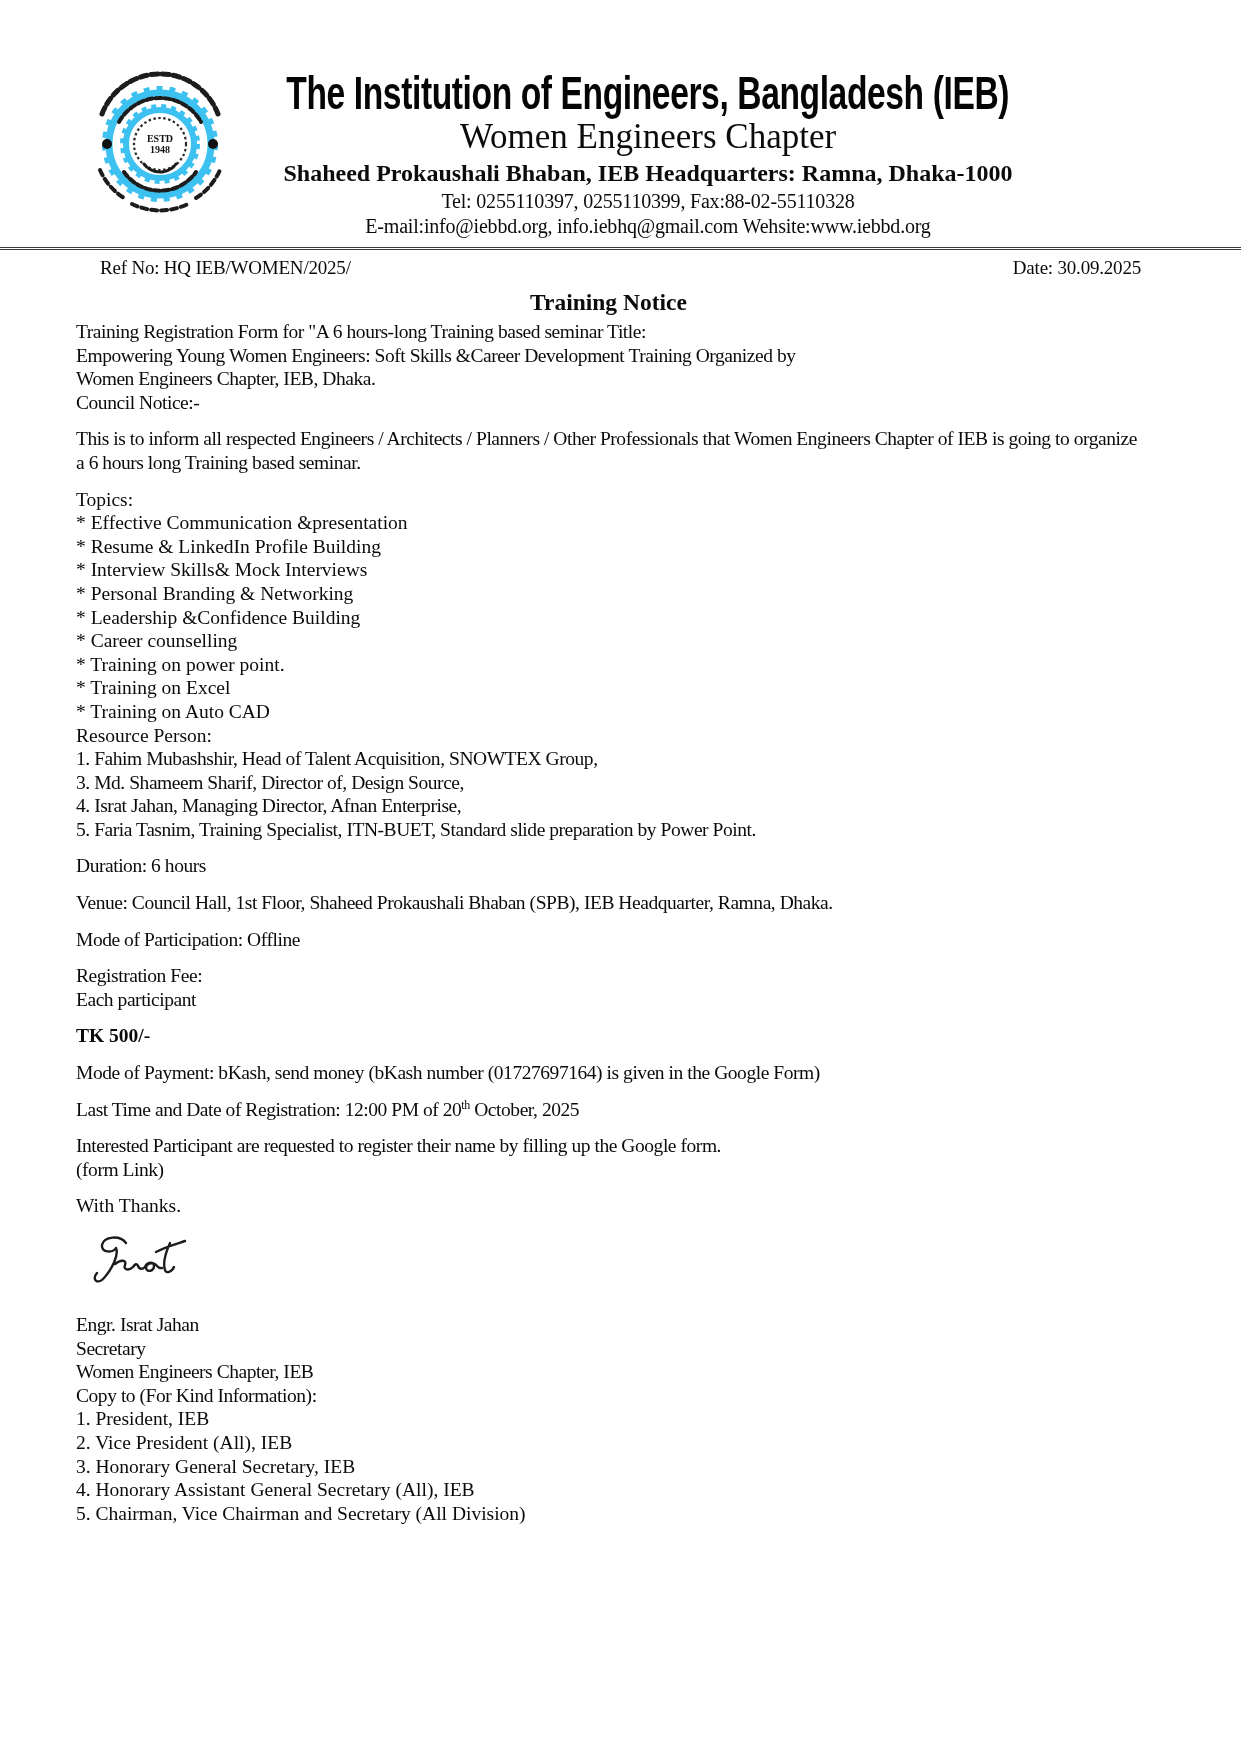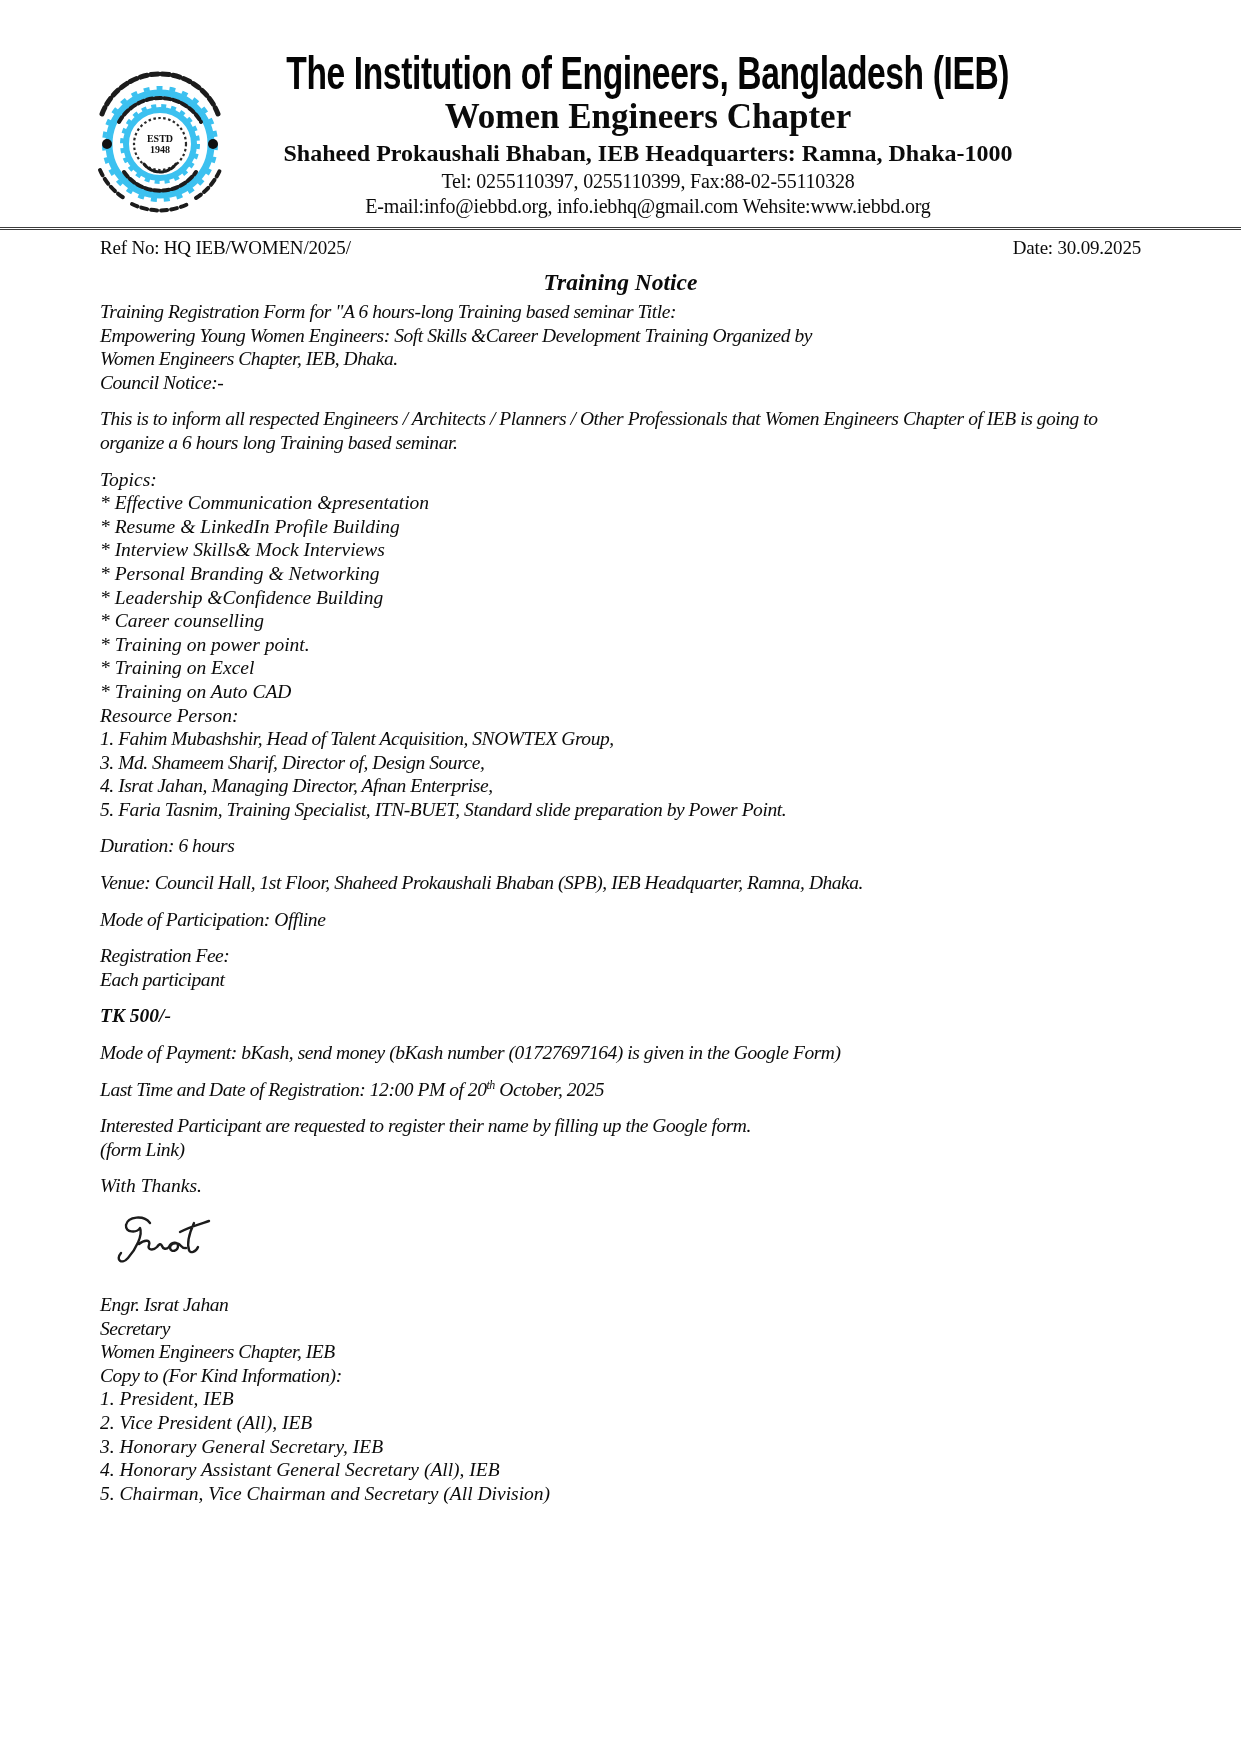"The Institution of Engineers, Bangladesh" .head-center { margin-top: none -> 20px }
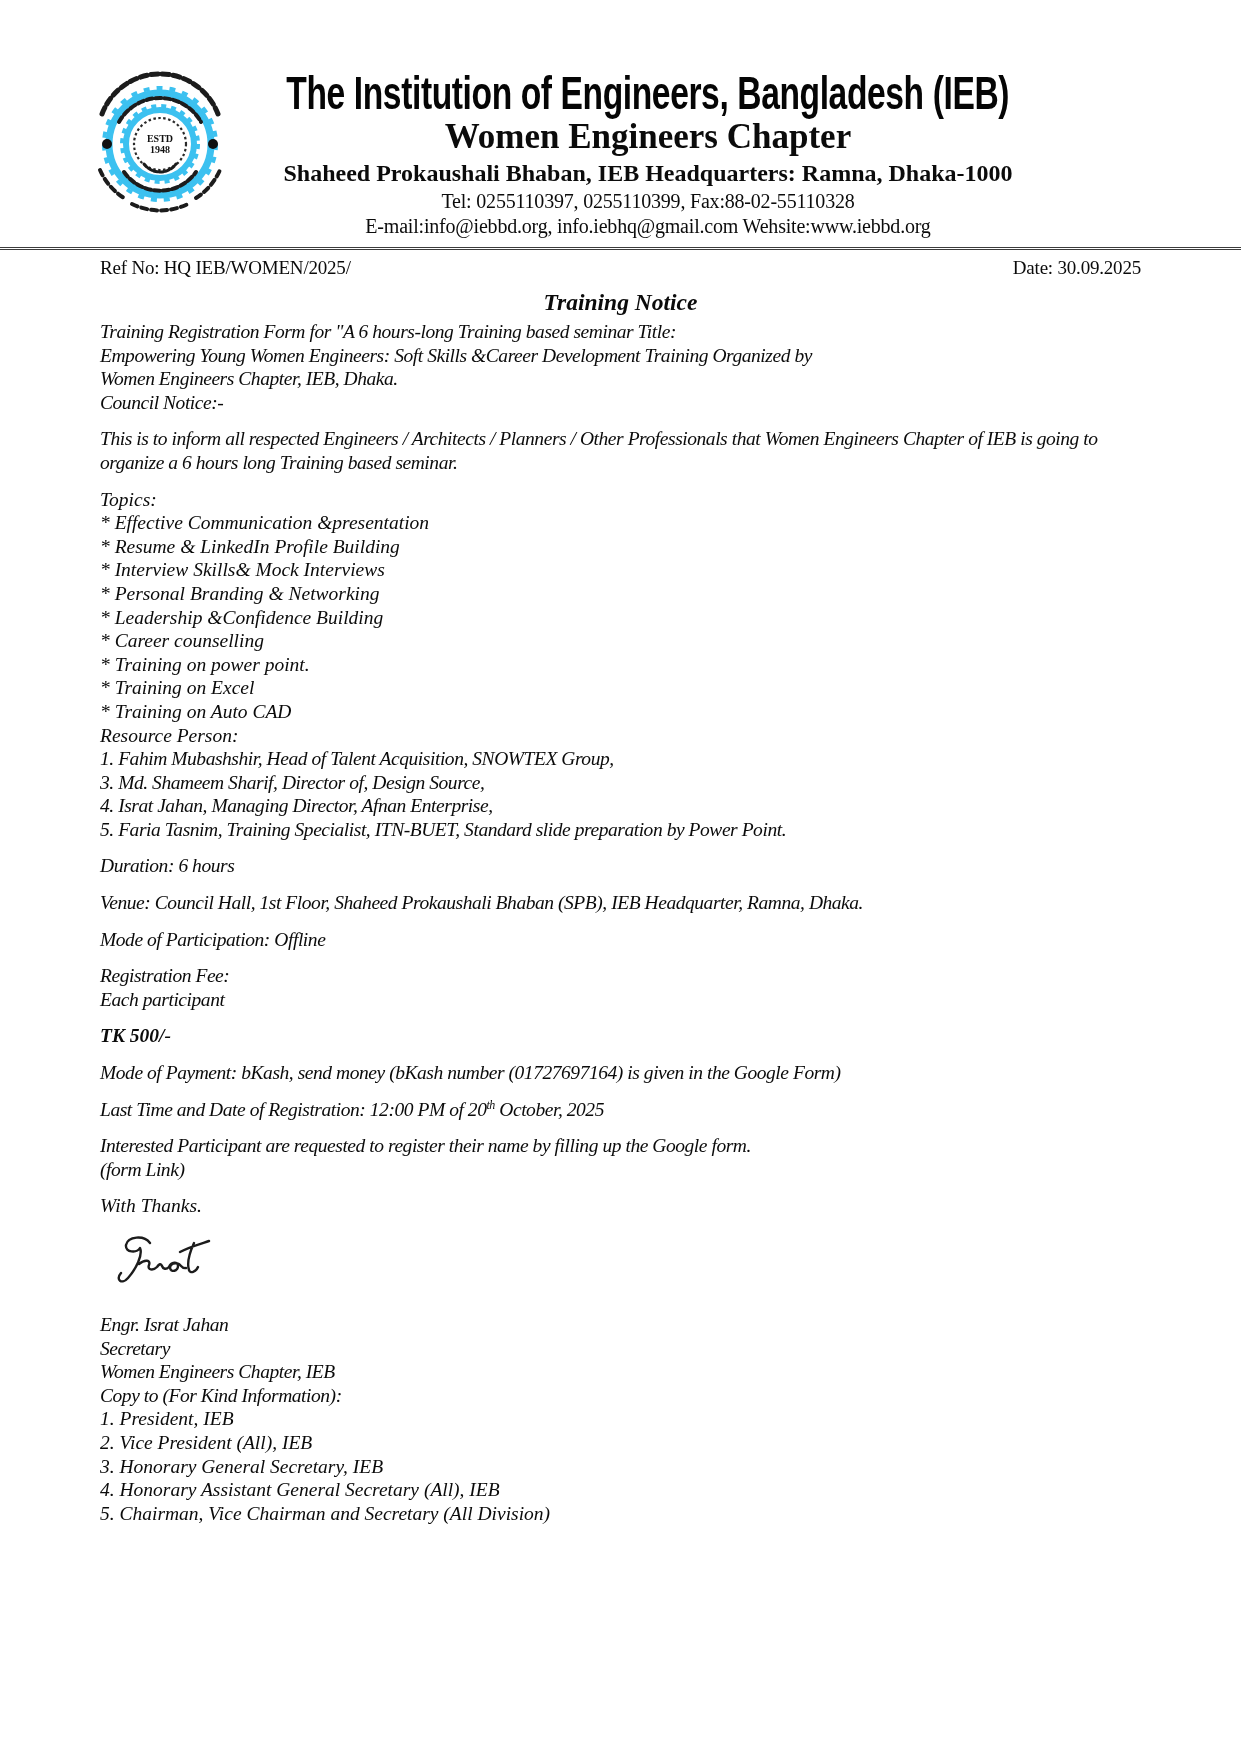"Women Engineers Chapter" .chapter { font-weight: 700 -> 400 }
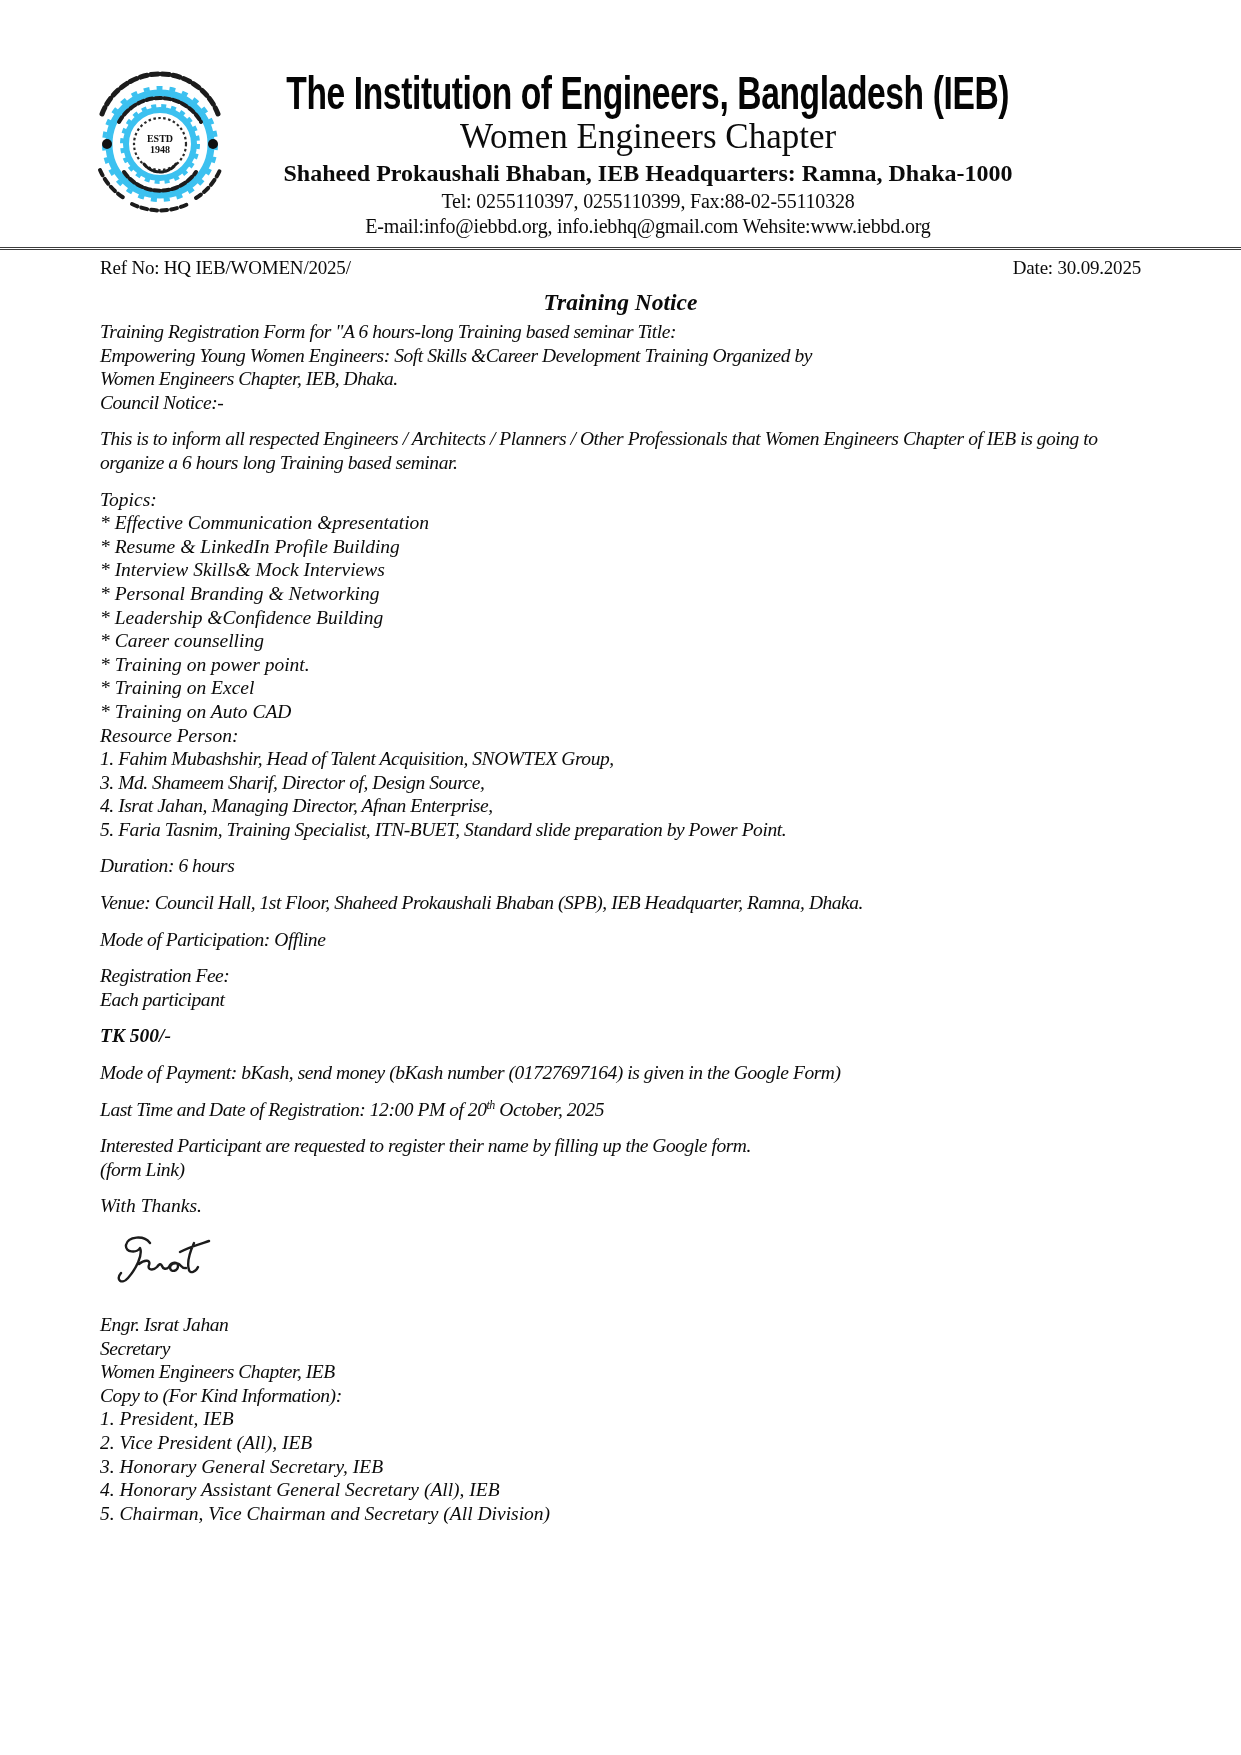"Training Notice" .docbody { font-style: italic -> none; padding: 2px 100px 0 100px -> 2px 100px 0 76px }
